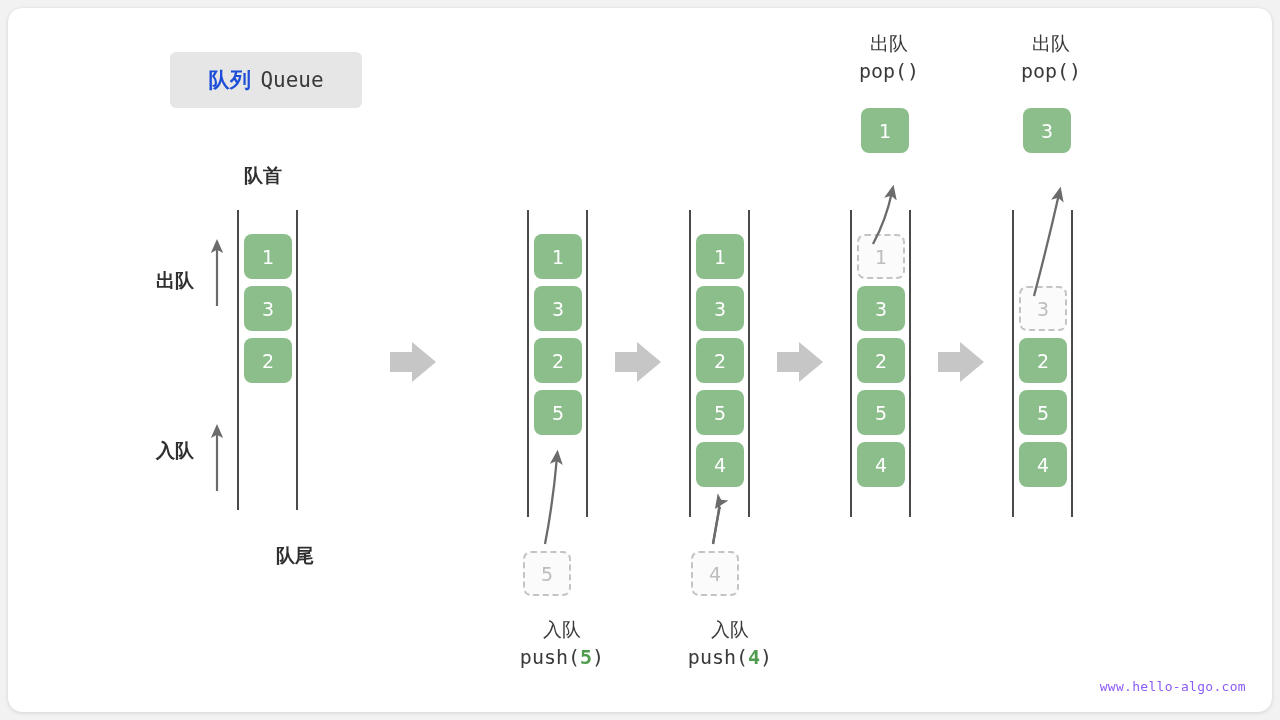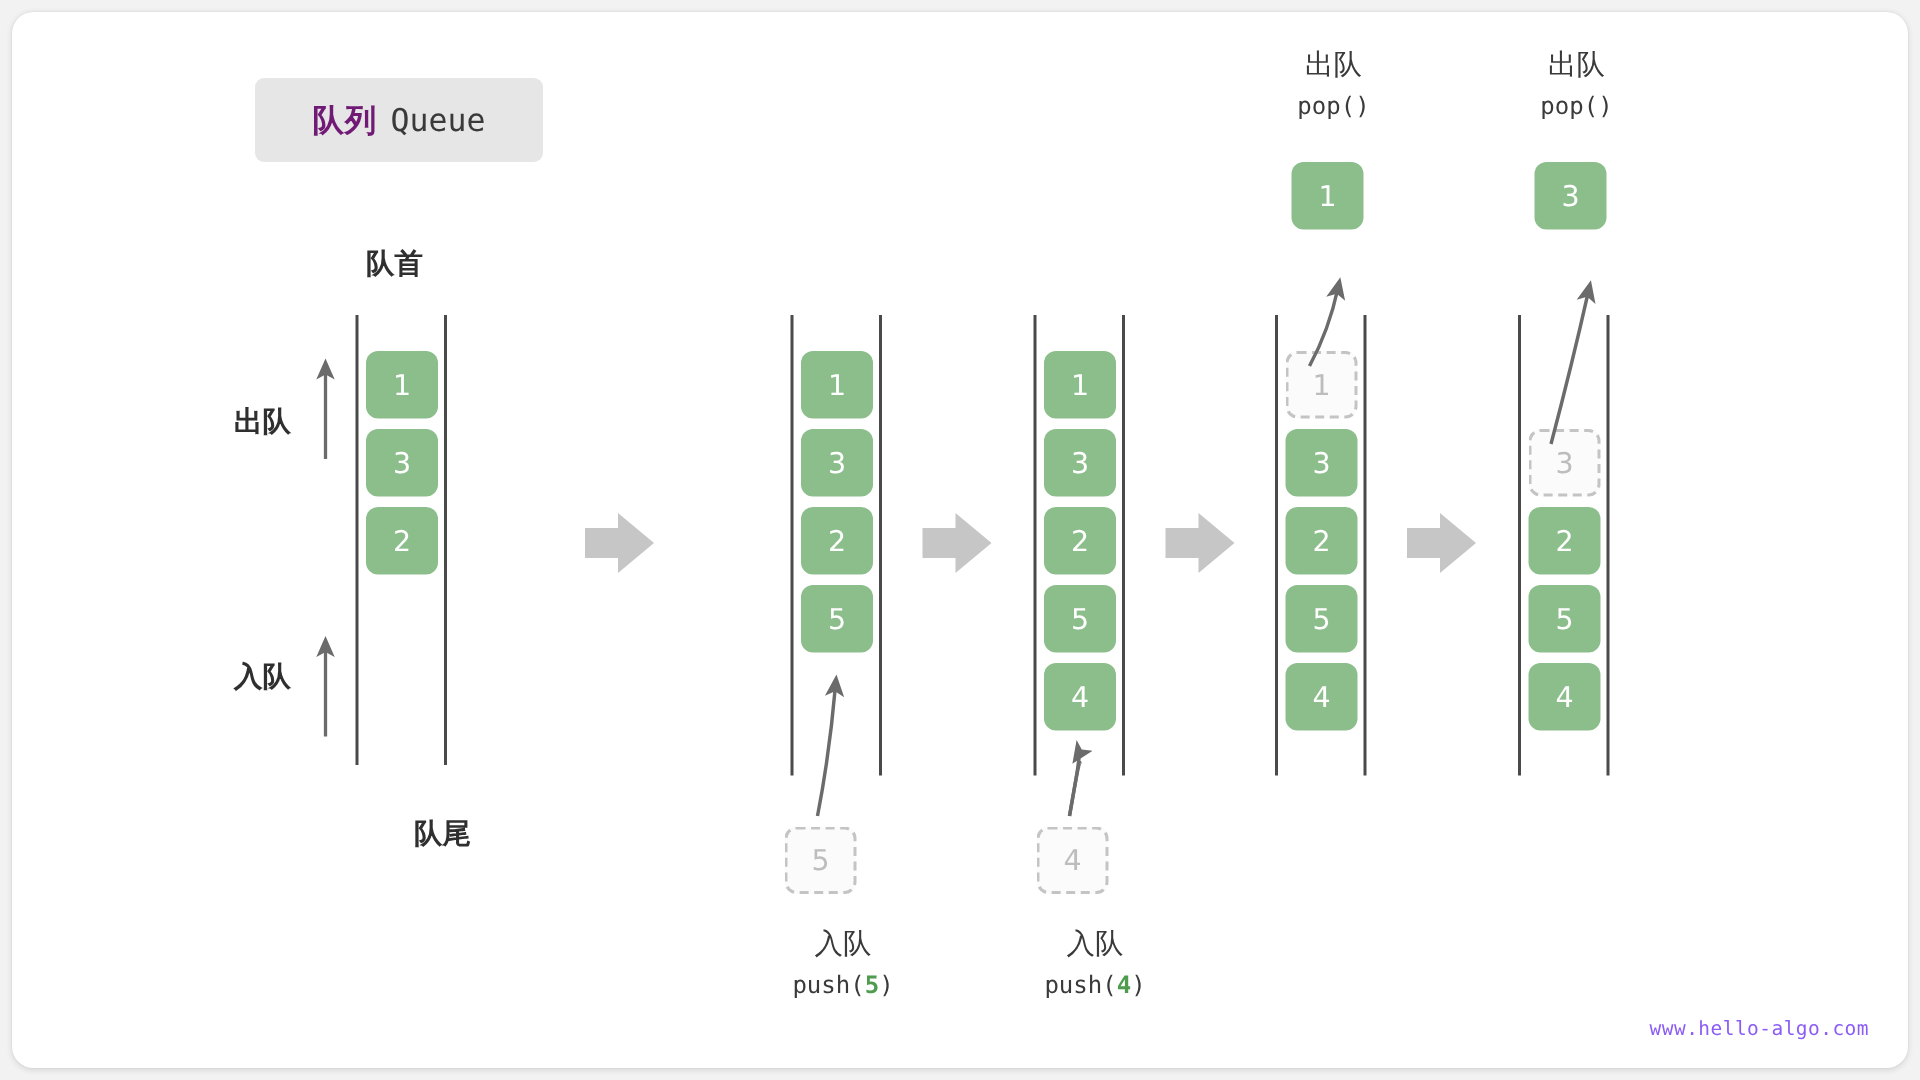"队列" .title-cn { color: #701a75 -> #1d4ed8 }
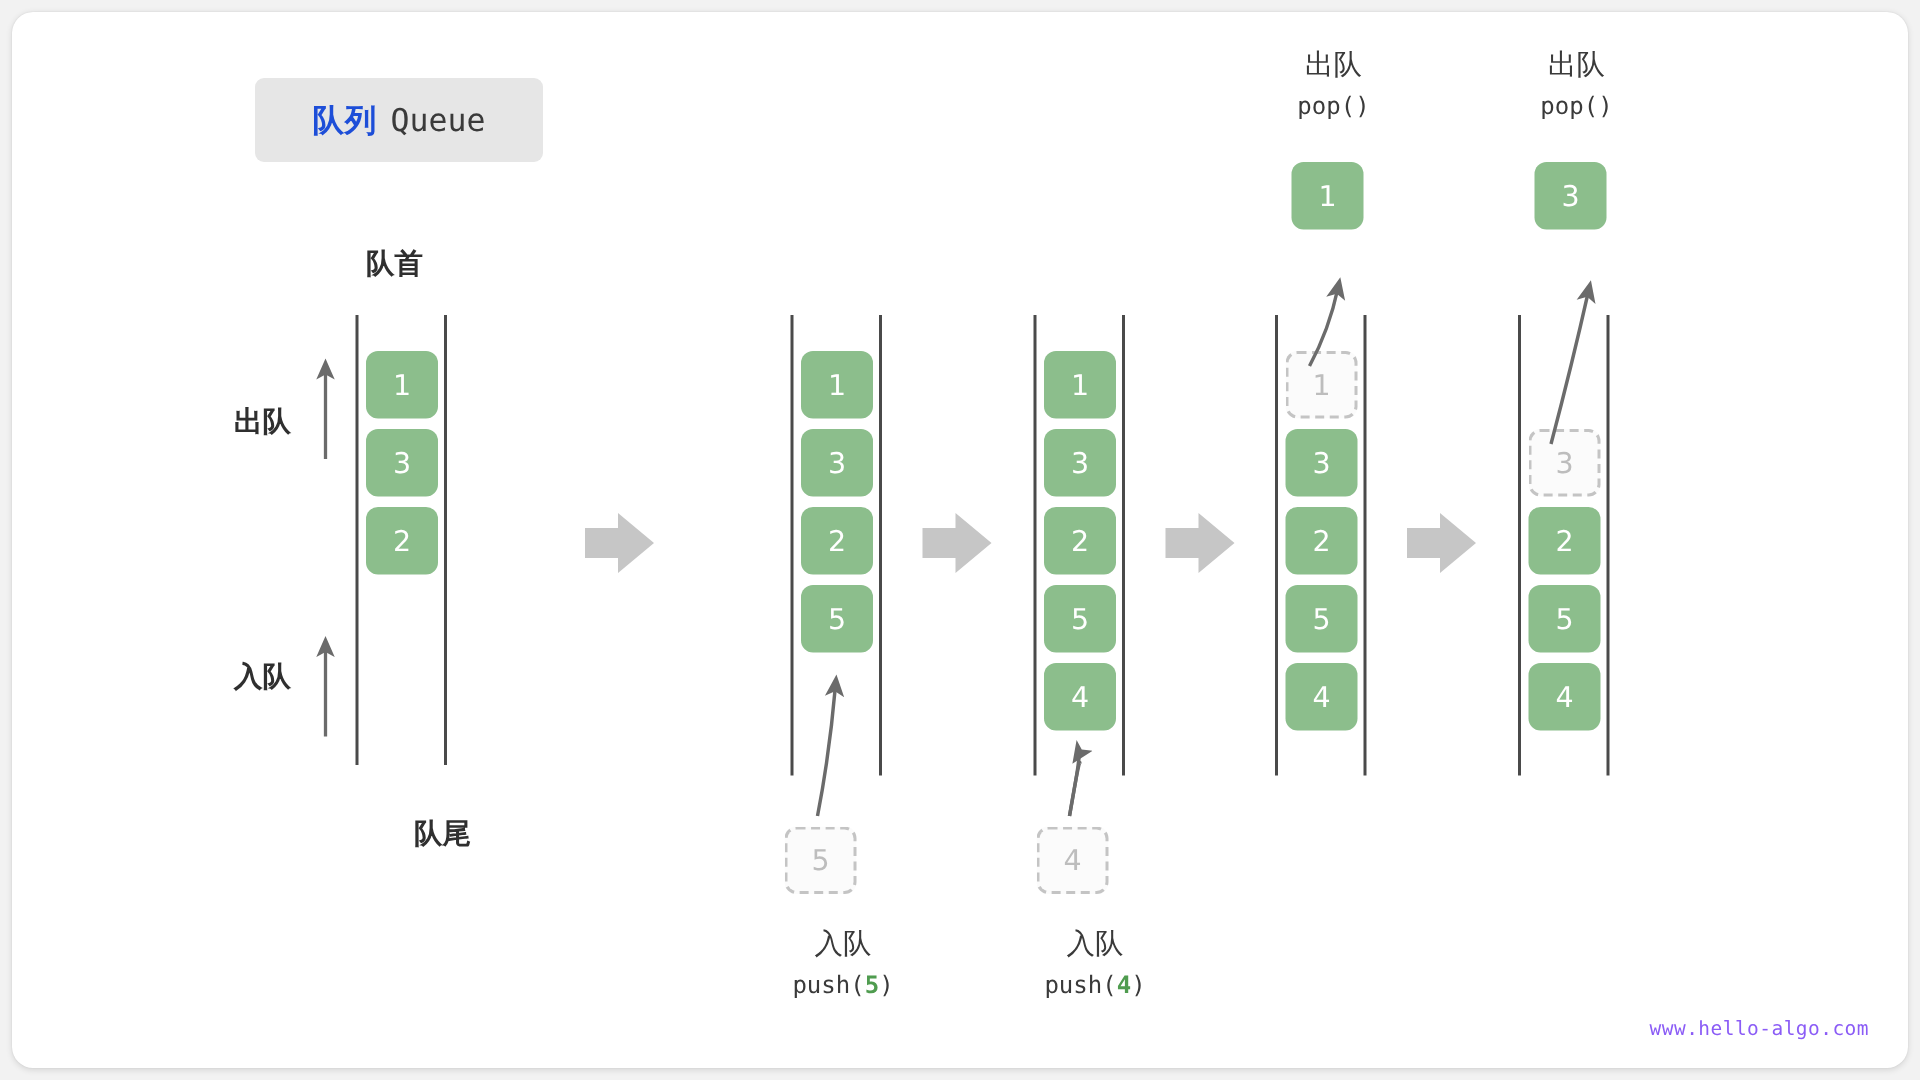"pop()" .op-label .code { font-size: 16px -> 20px }
